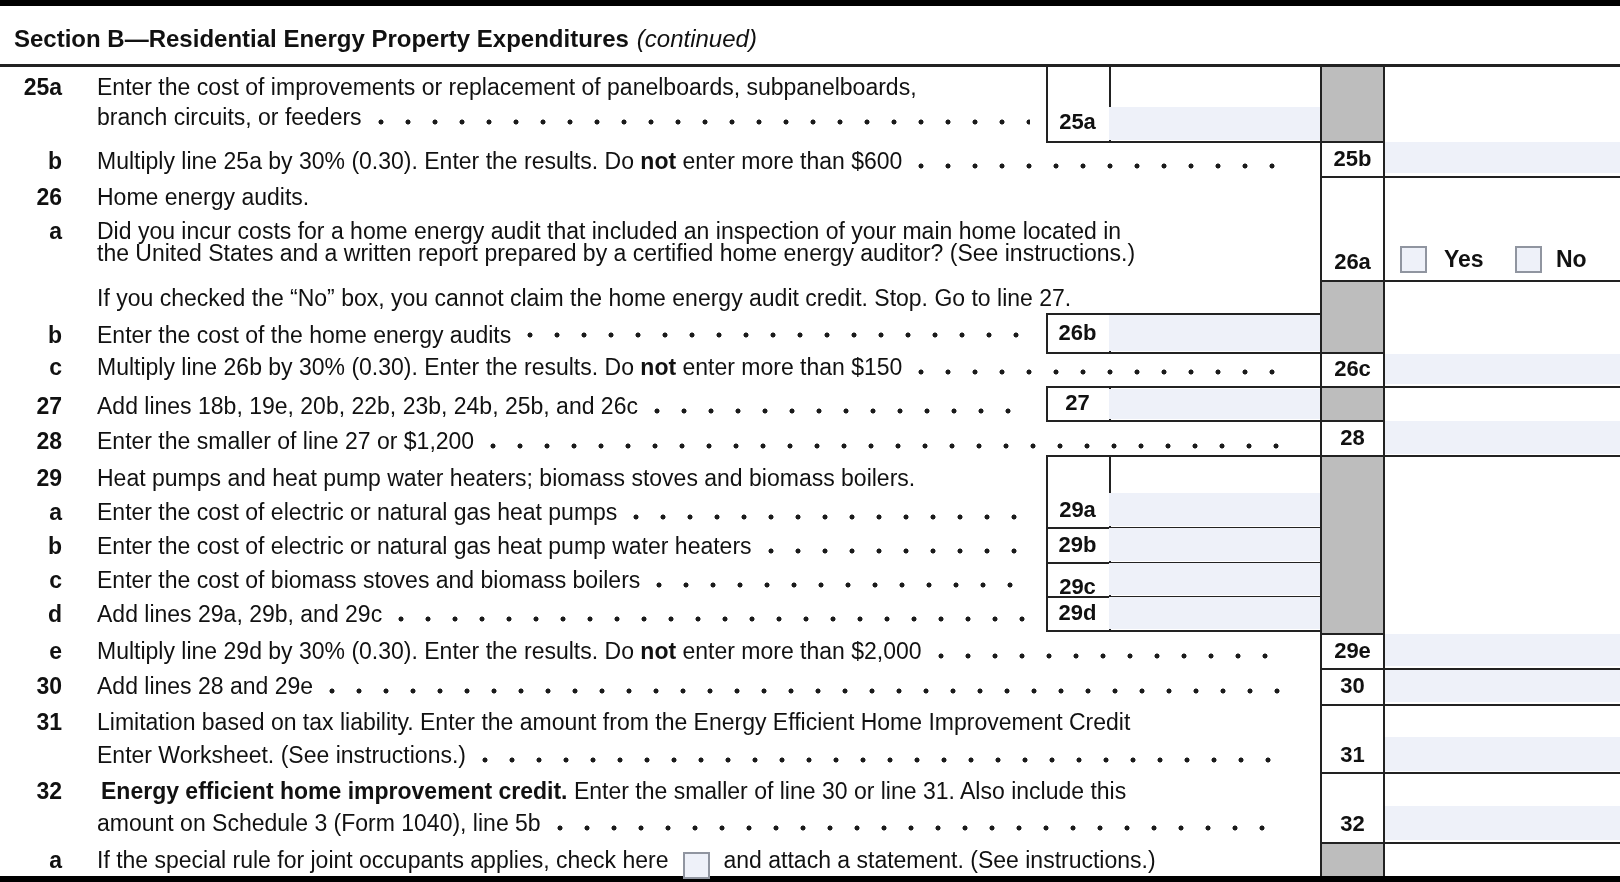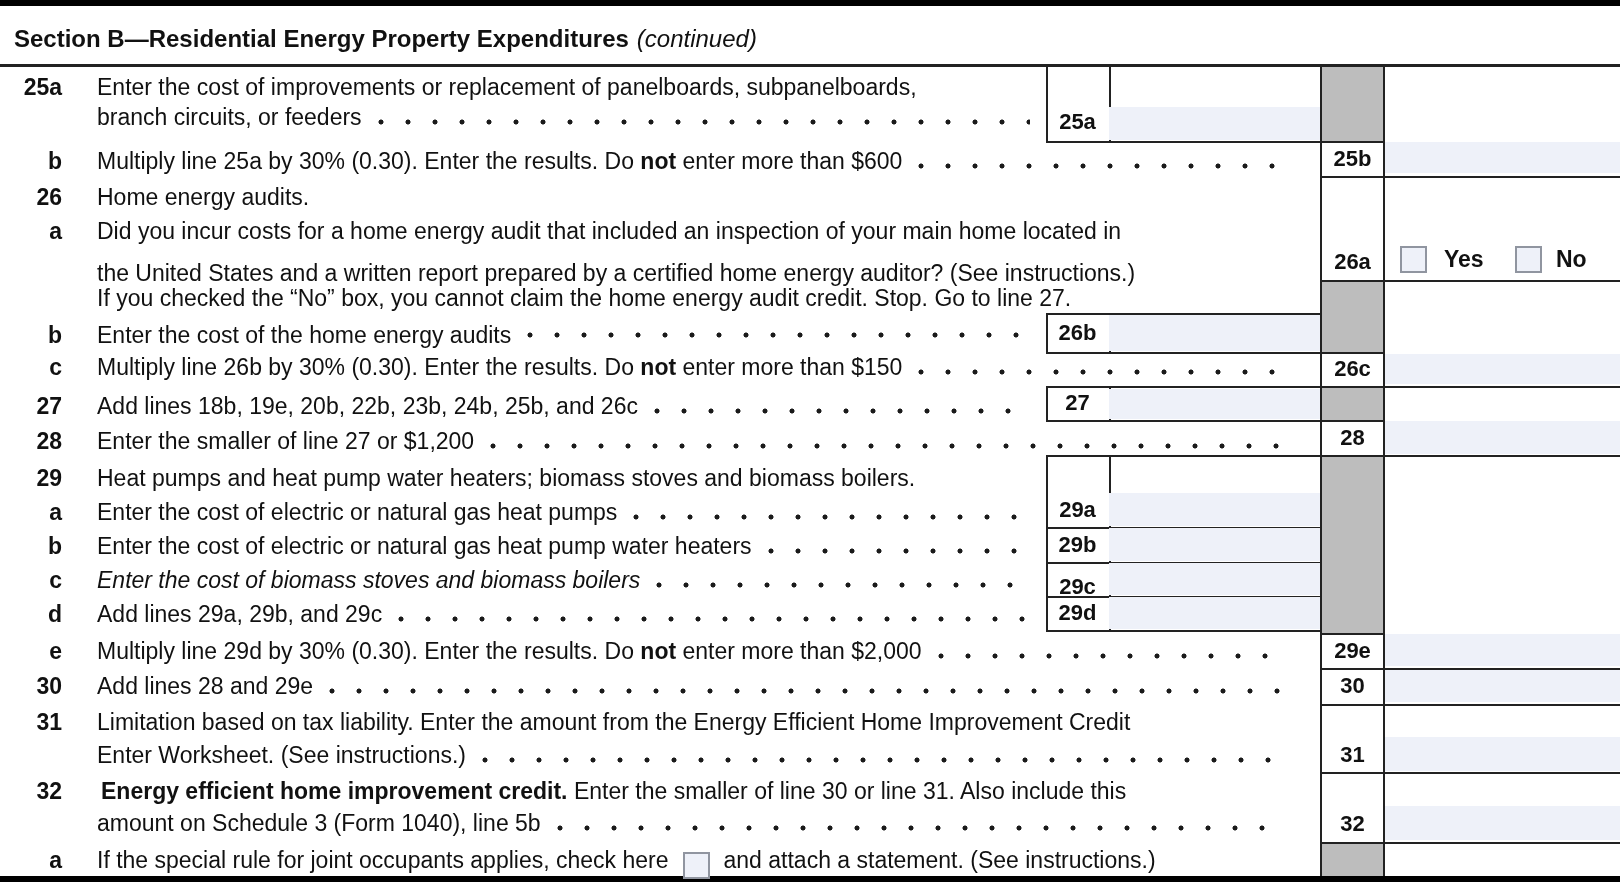"the United States and a" div.row { top: 260px -> 240px }
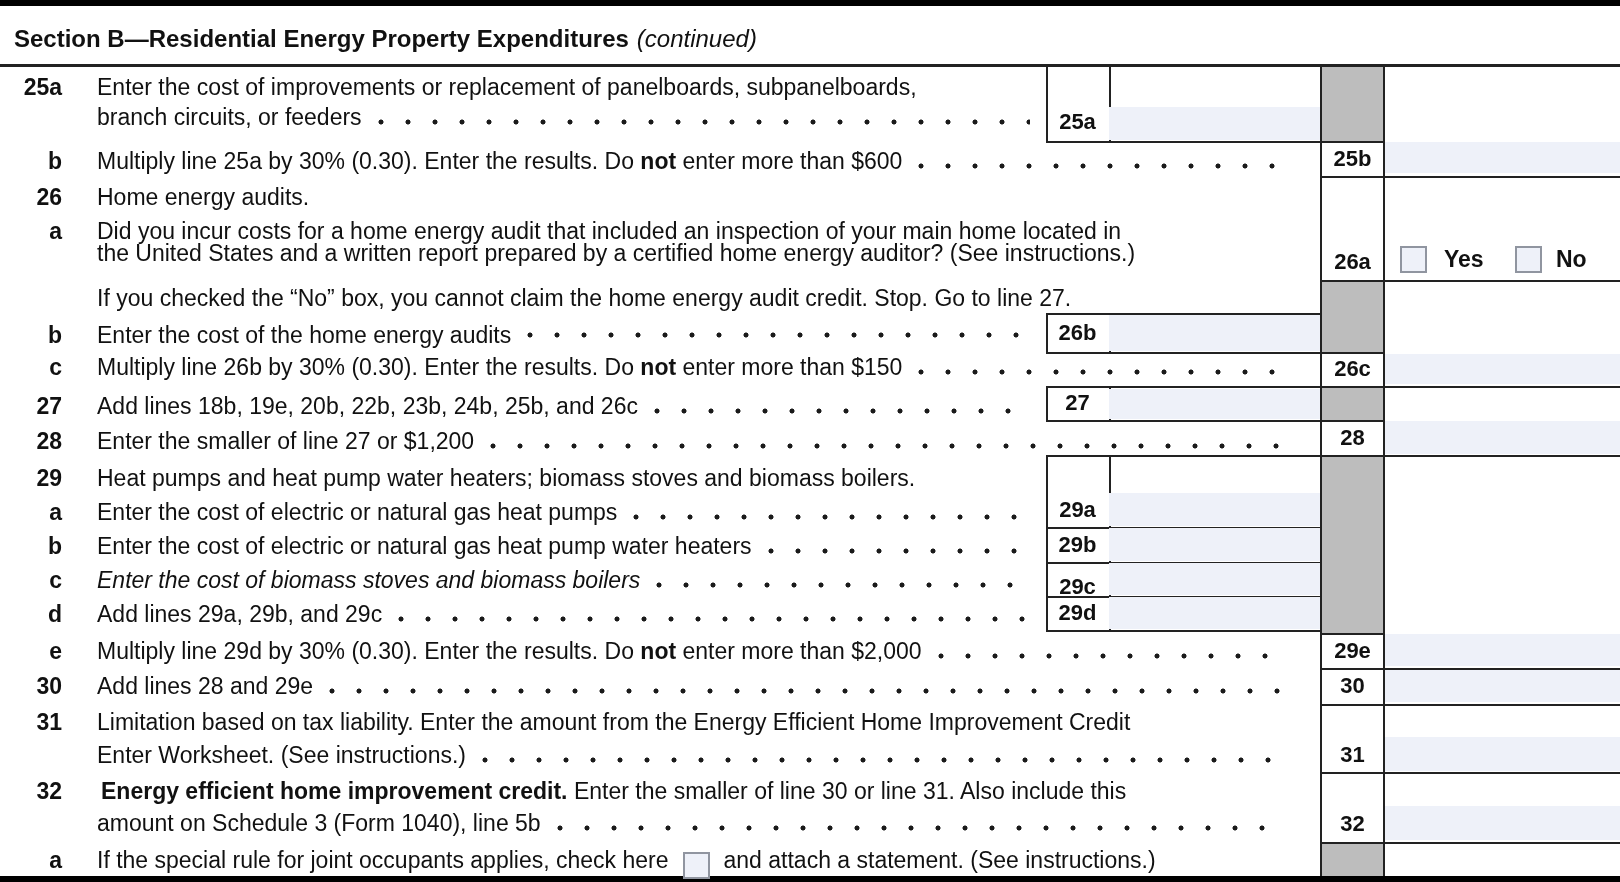"Enter the cost of biomass" div.row { font-style: italic -> none }
